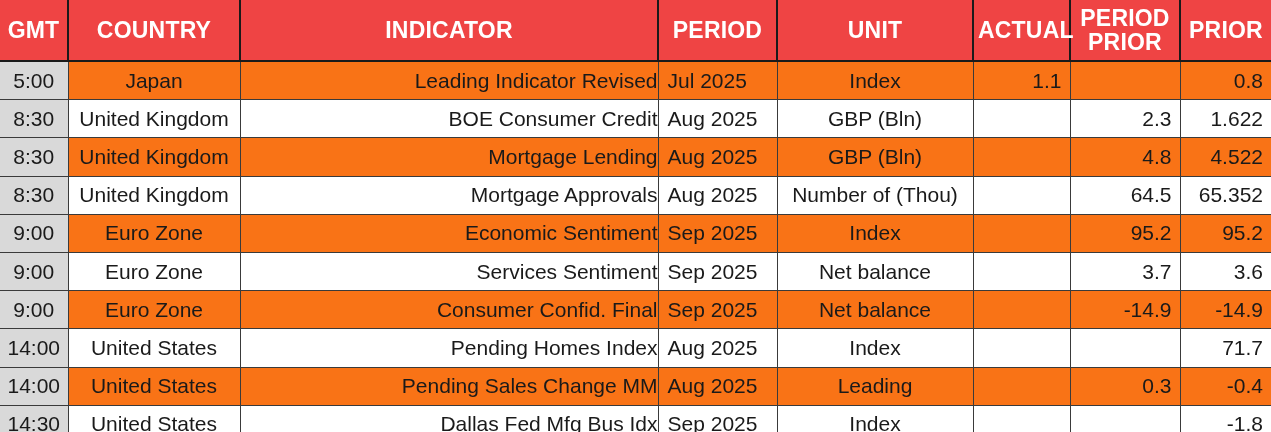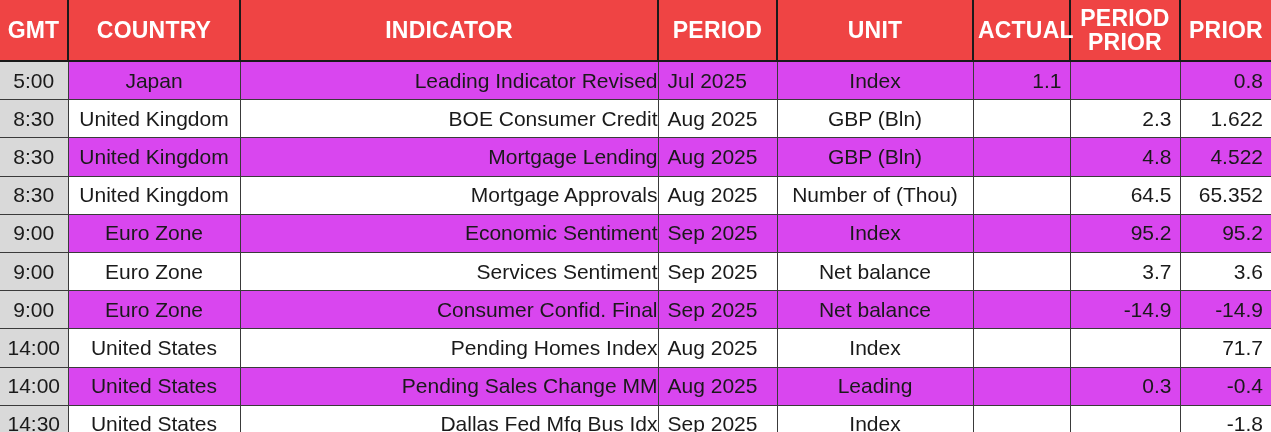"Japan" tbody tr.row-shaded td { background: #d946ef -> #f97316 }
